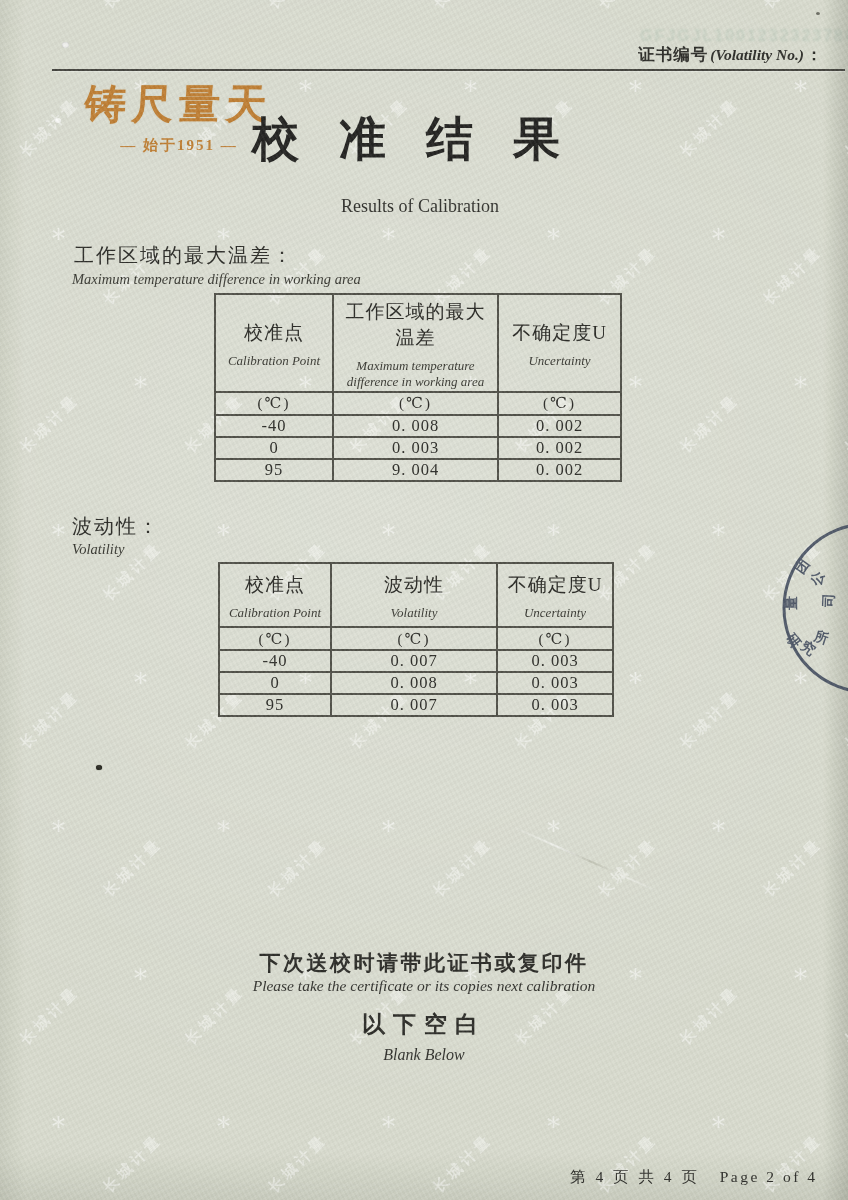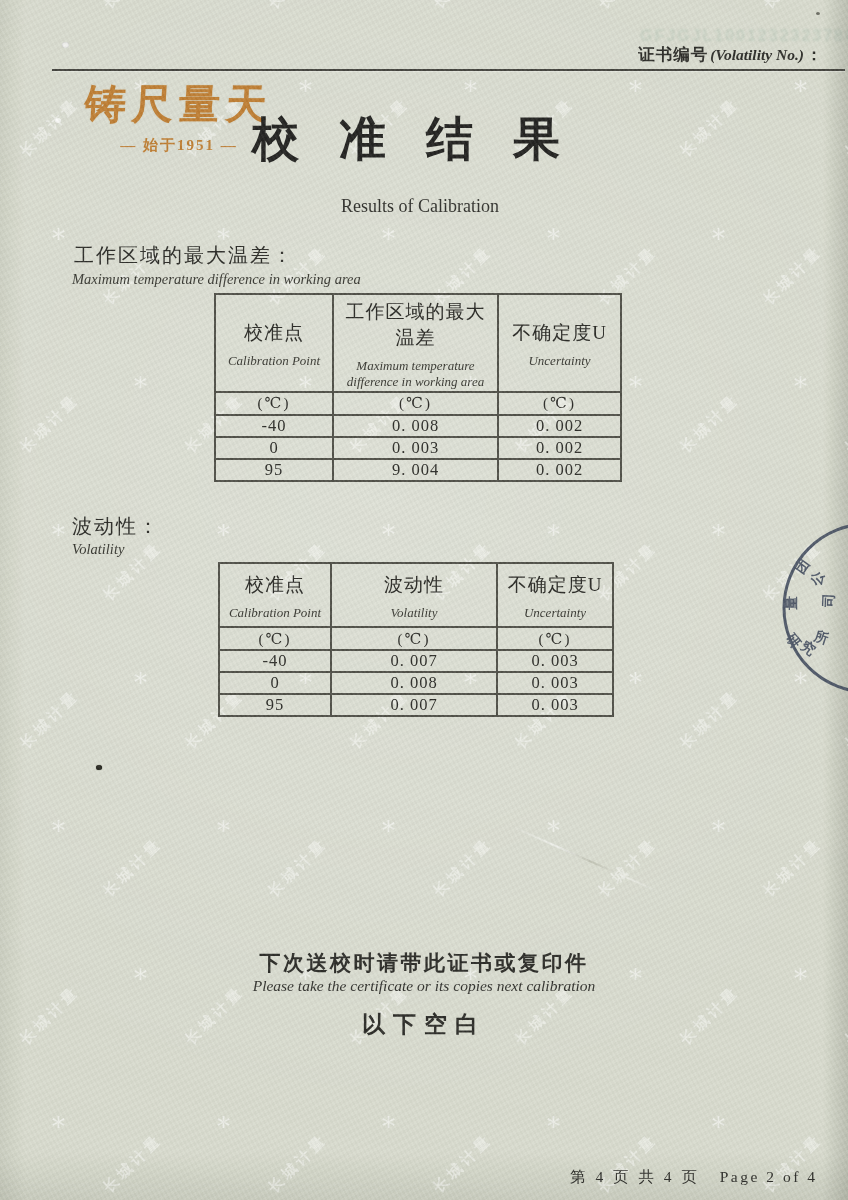"Blank Below" div.blank-en { html: none -> <div>Blank Below</div> }
